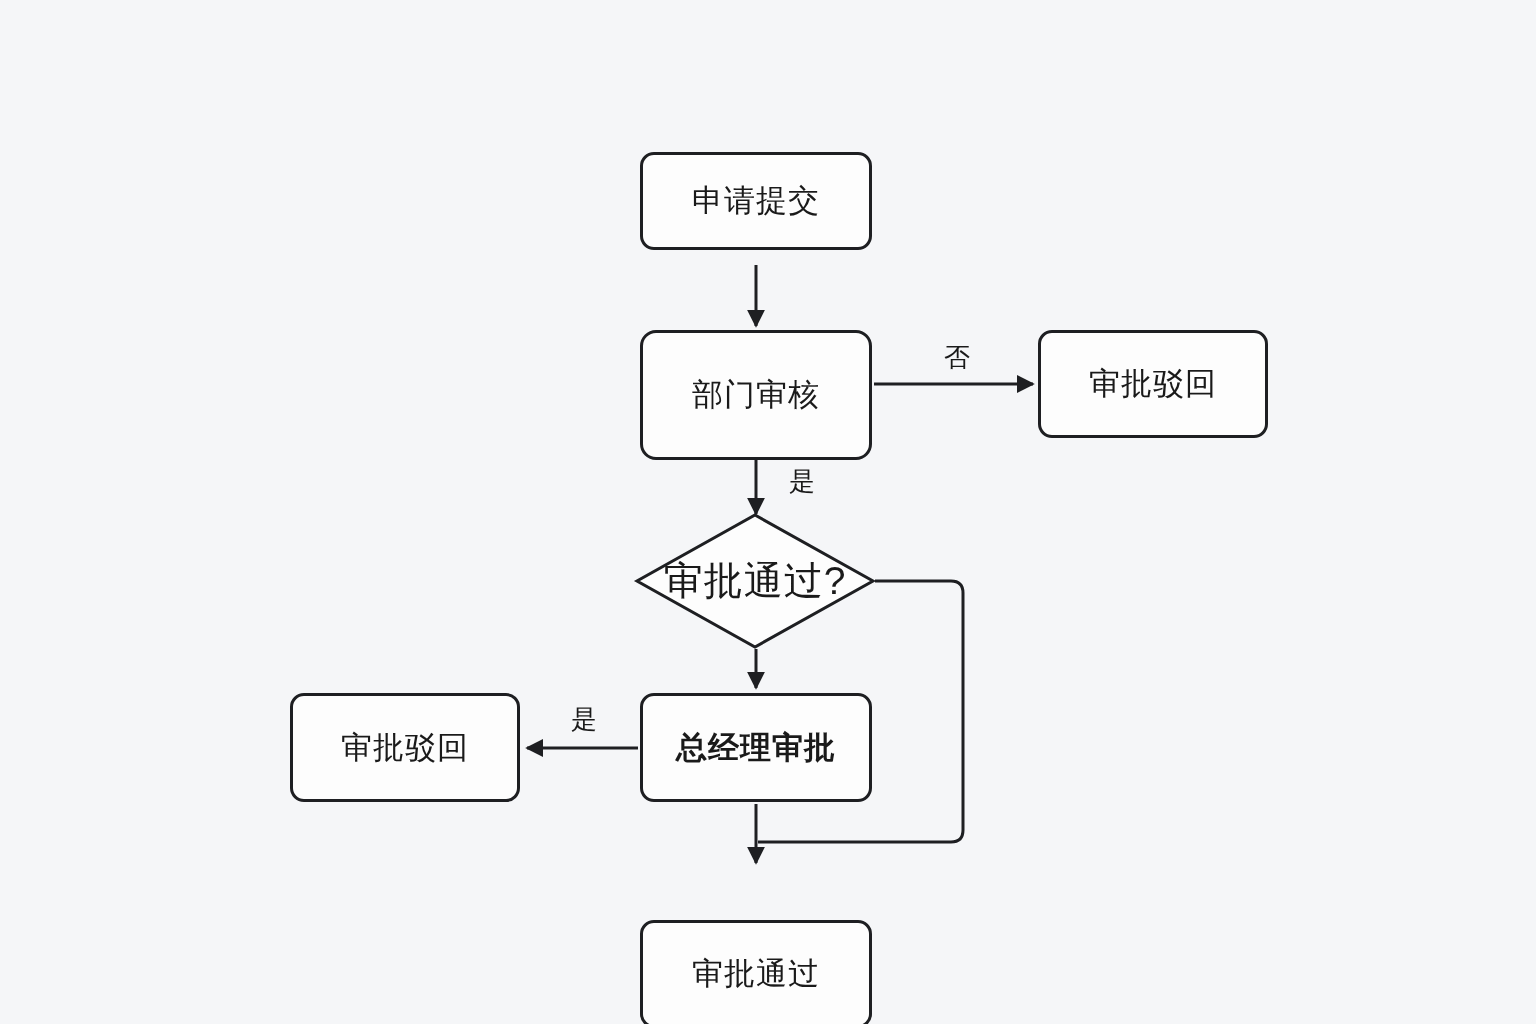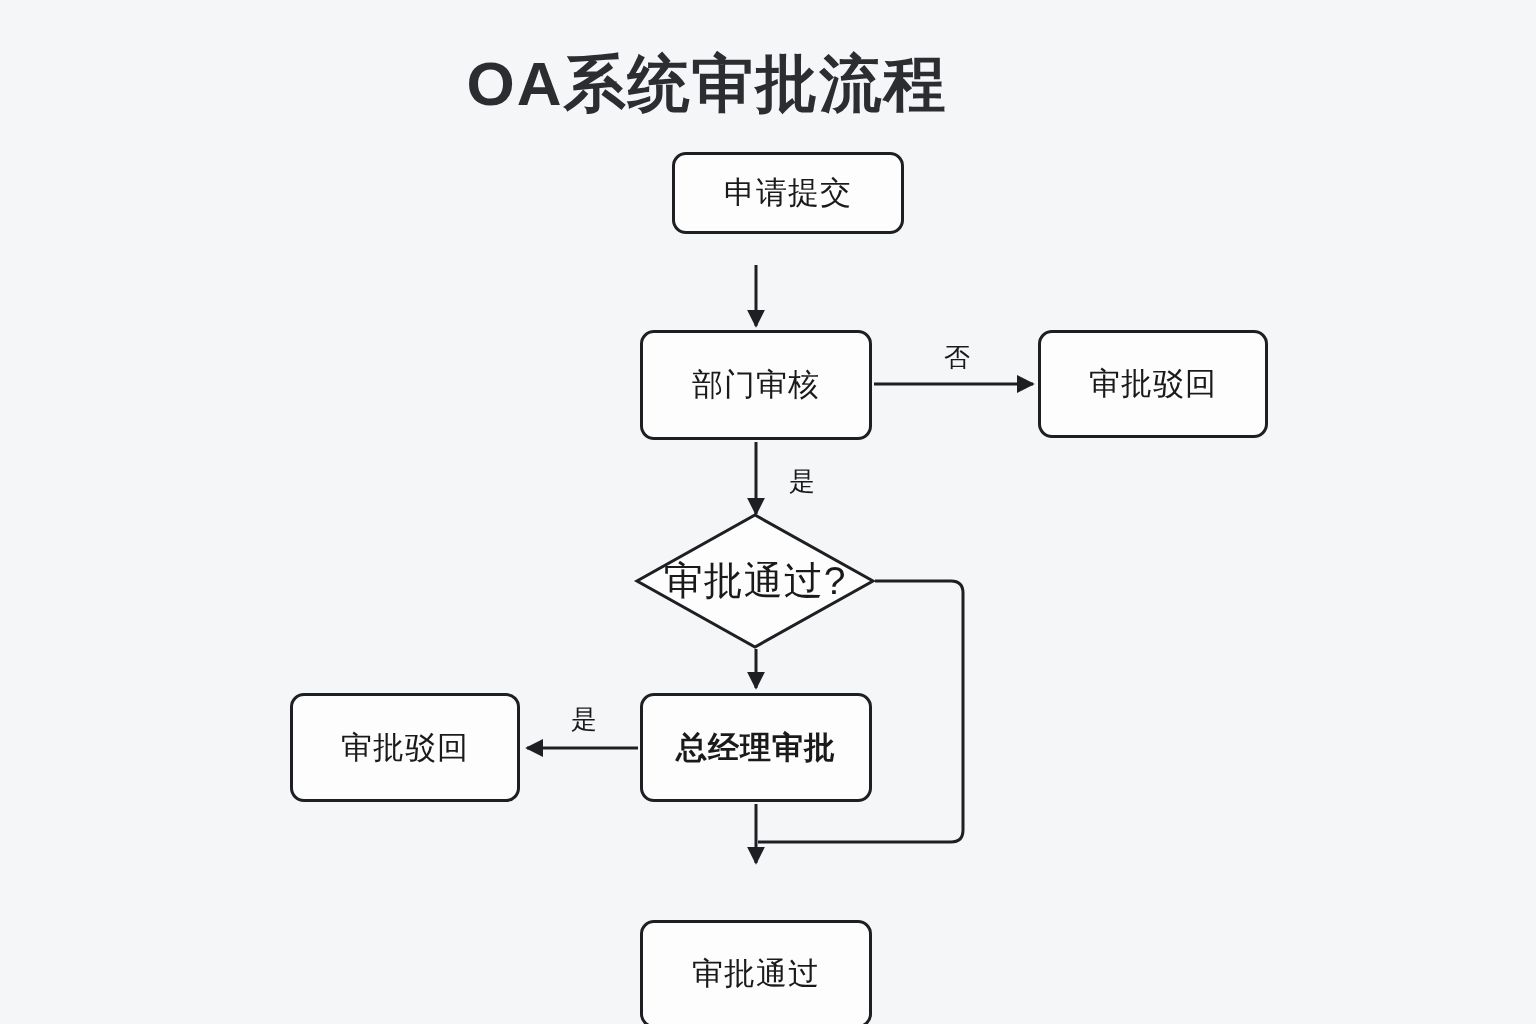"OA系统审批流程" h1.diagram-title { html: <h1>OA系统审批流程</h1> -> none }
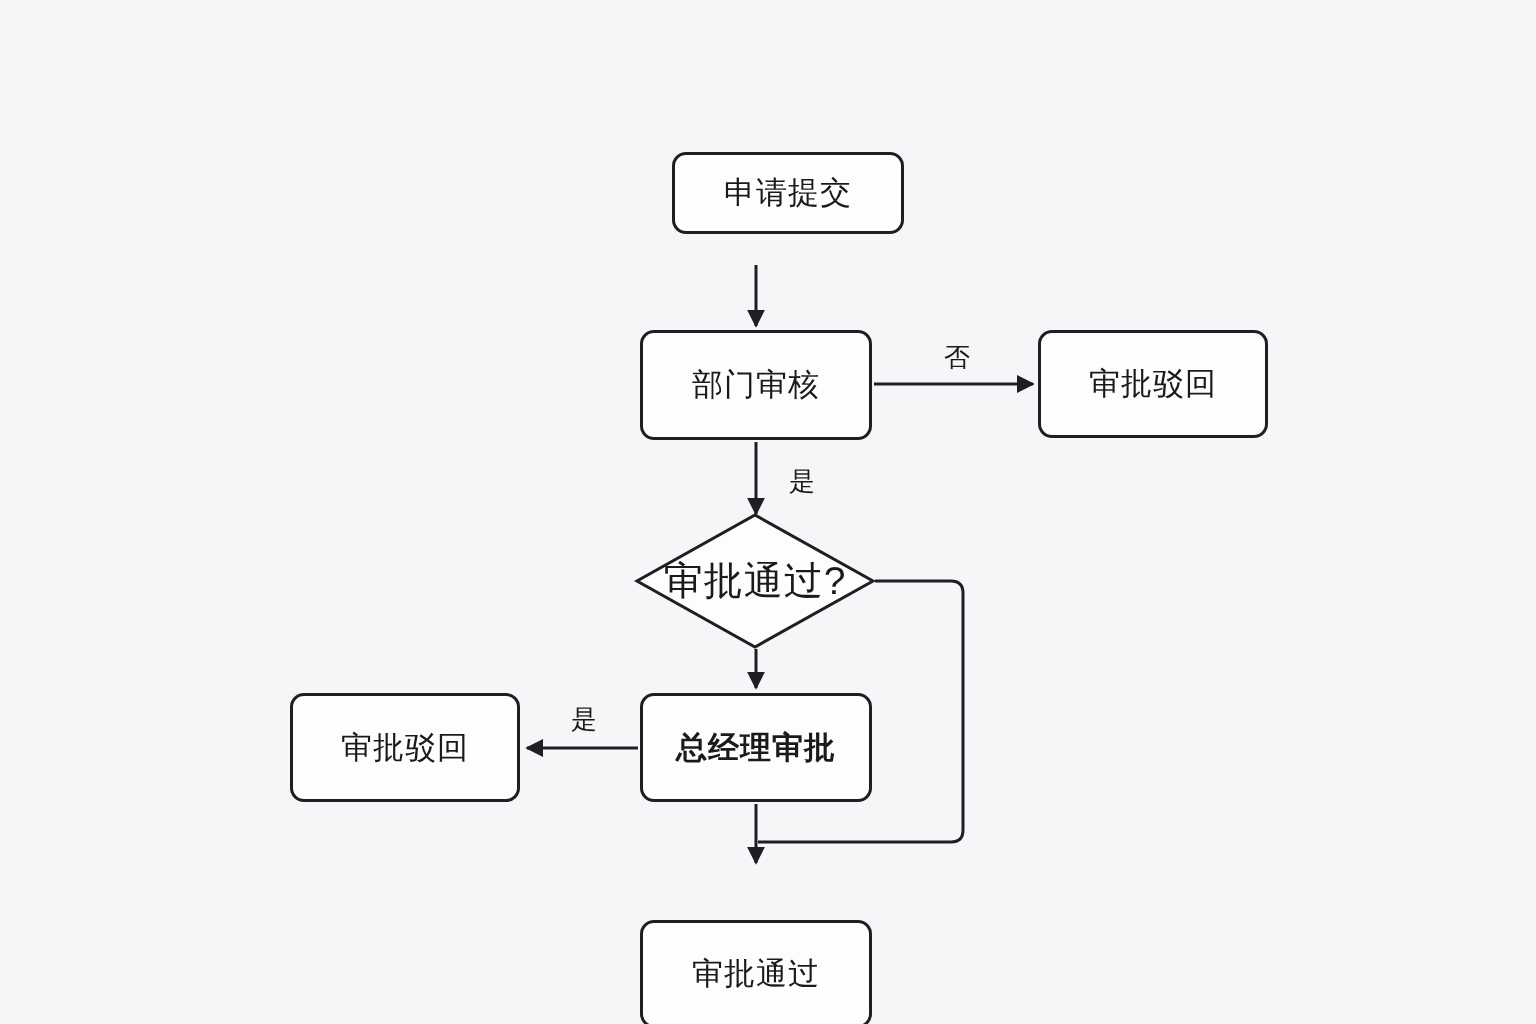"申请提交" .node-submit { height: 82px -> 98px; margin-left: 32px -> none }
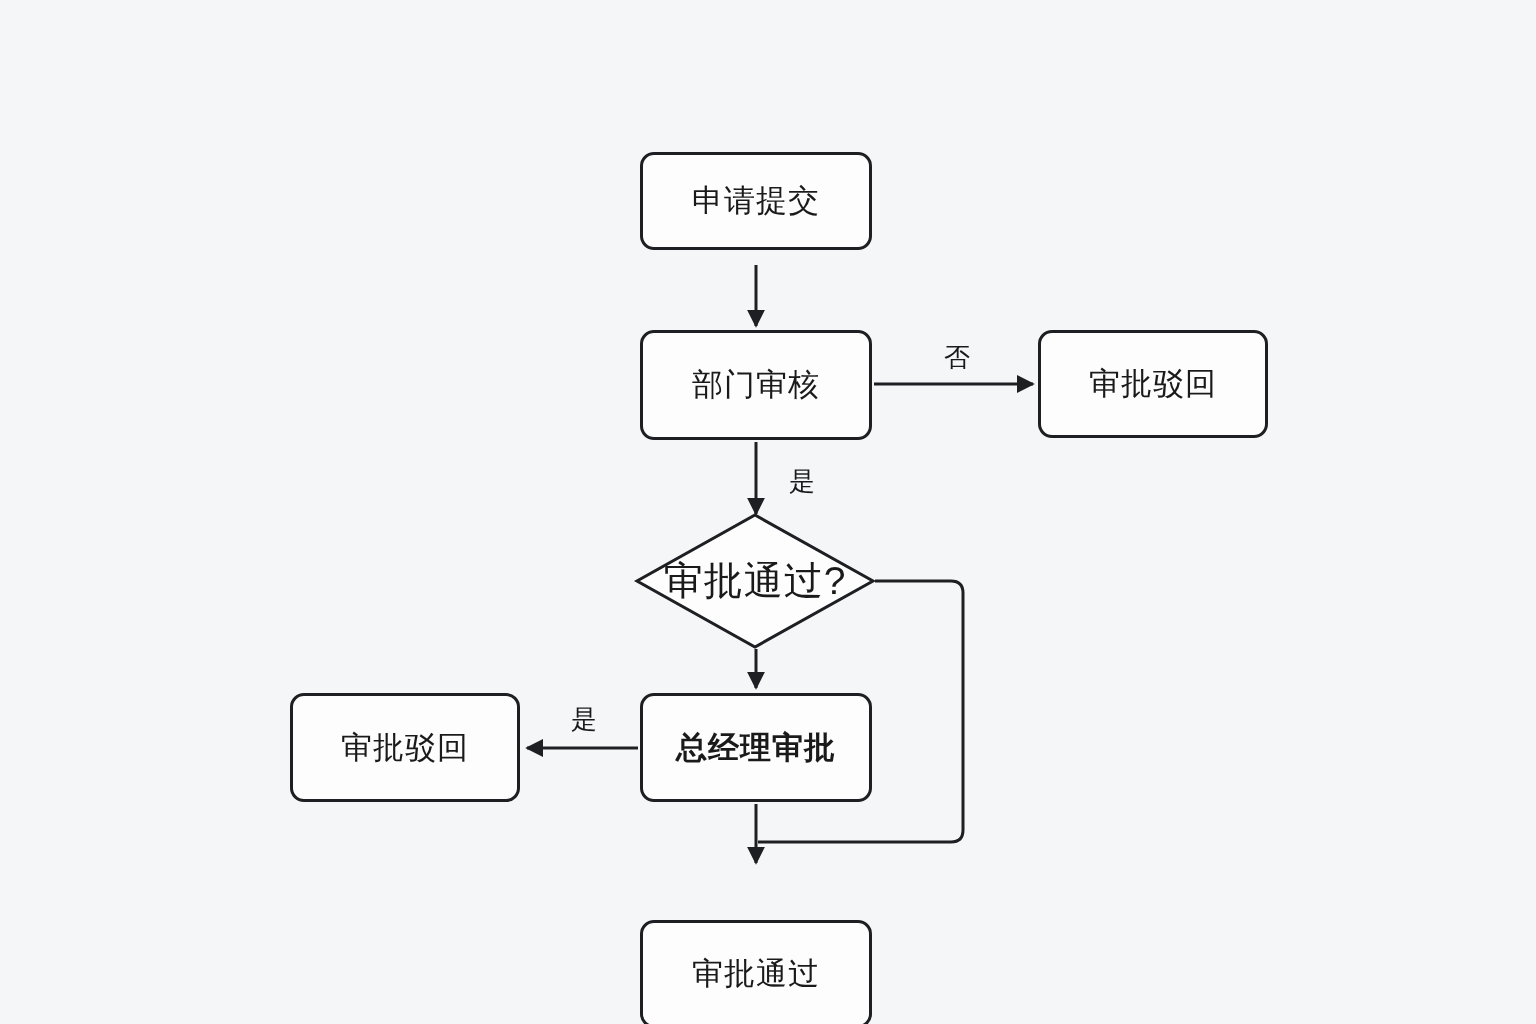"部门审核" .node-dept-review { border-radius: none -> 16px; height: 110px -> 130px }
